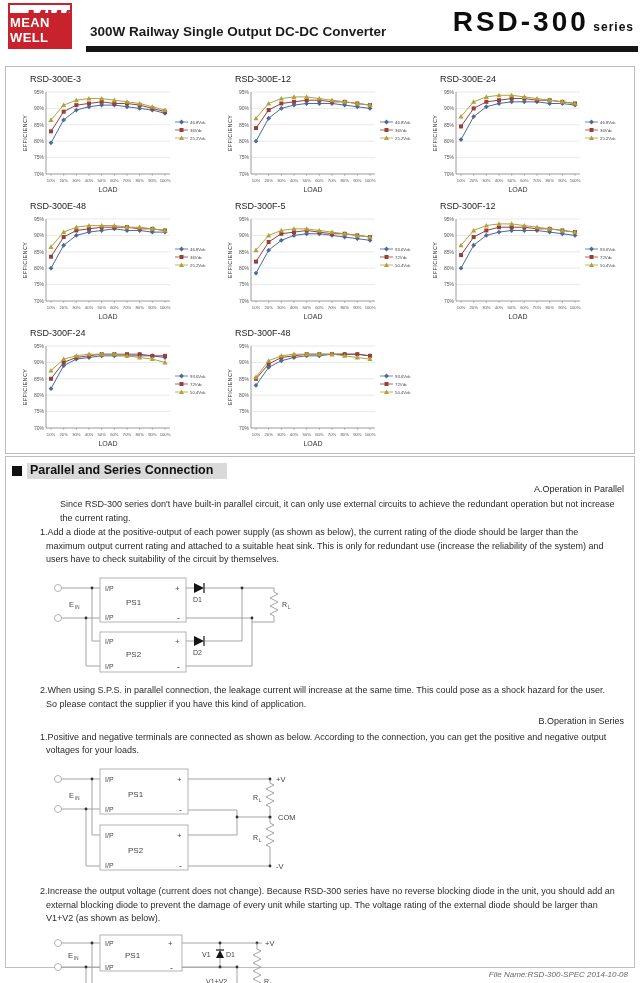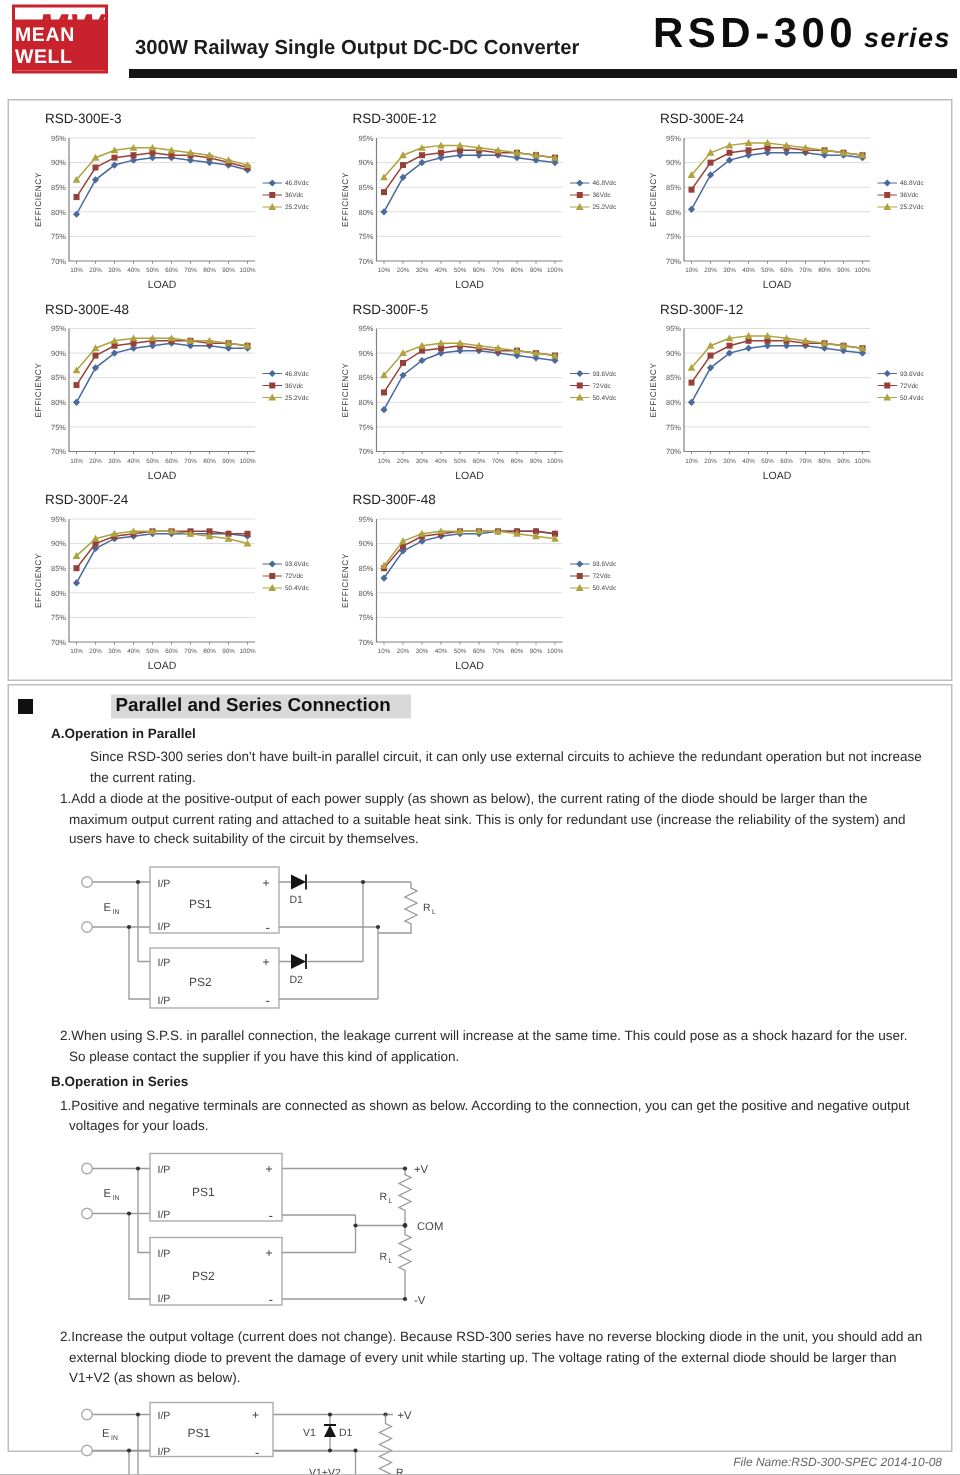"series" .hdr-series .small { font-size: 18px -> 12px; font-style: italic -> none }
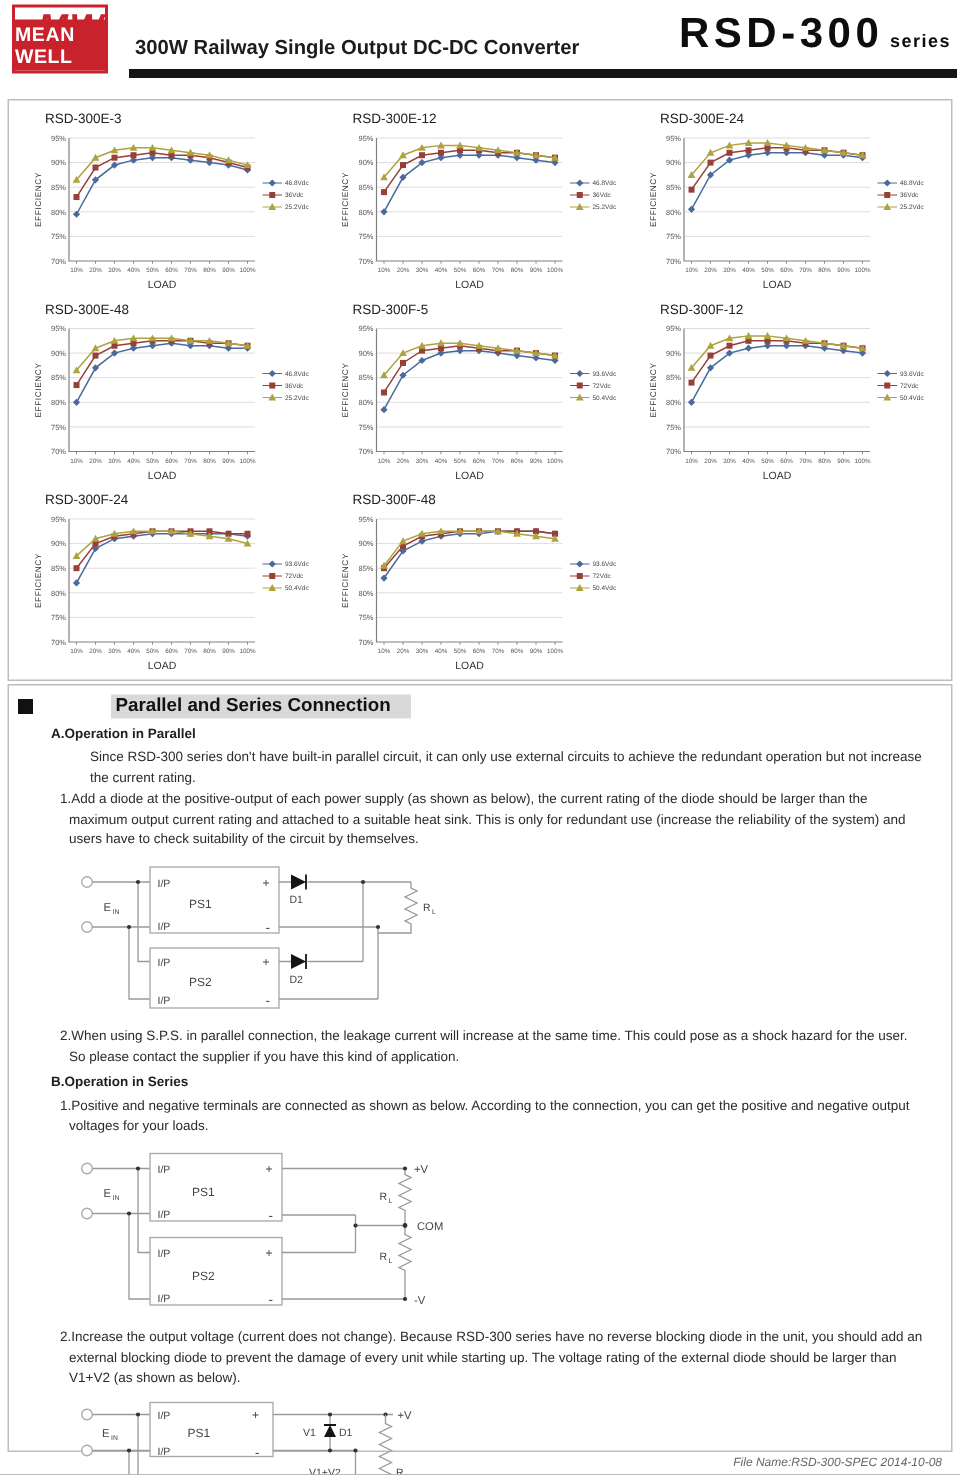"Parallel and Series Connection" .sec-title { margin-left: 47px -> none }
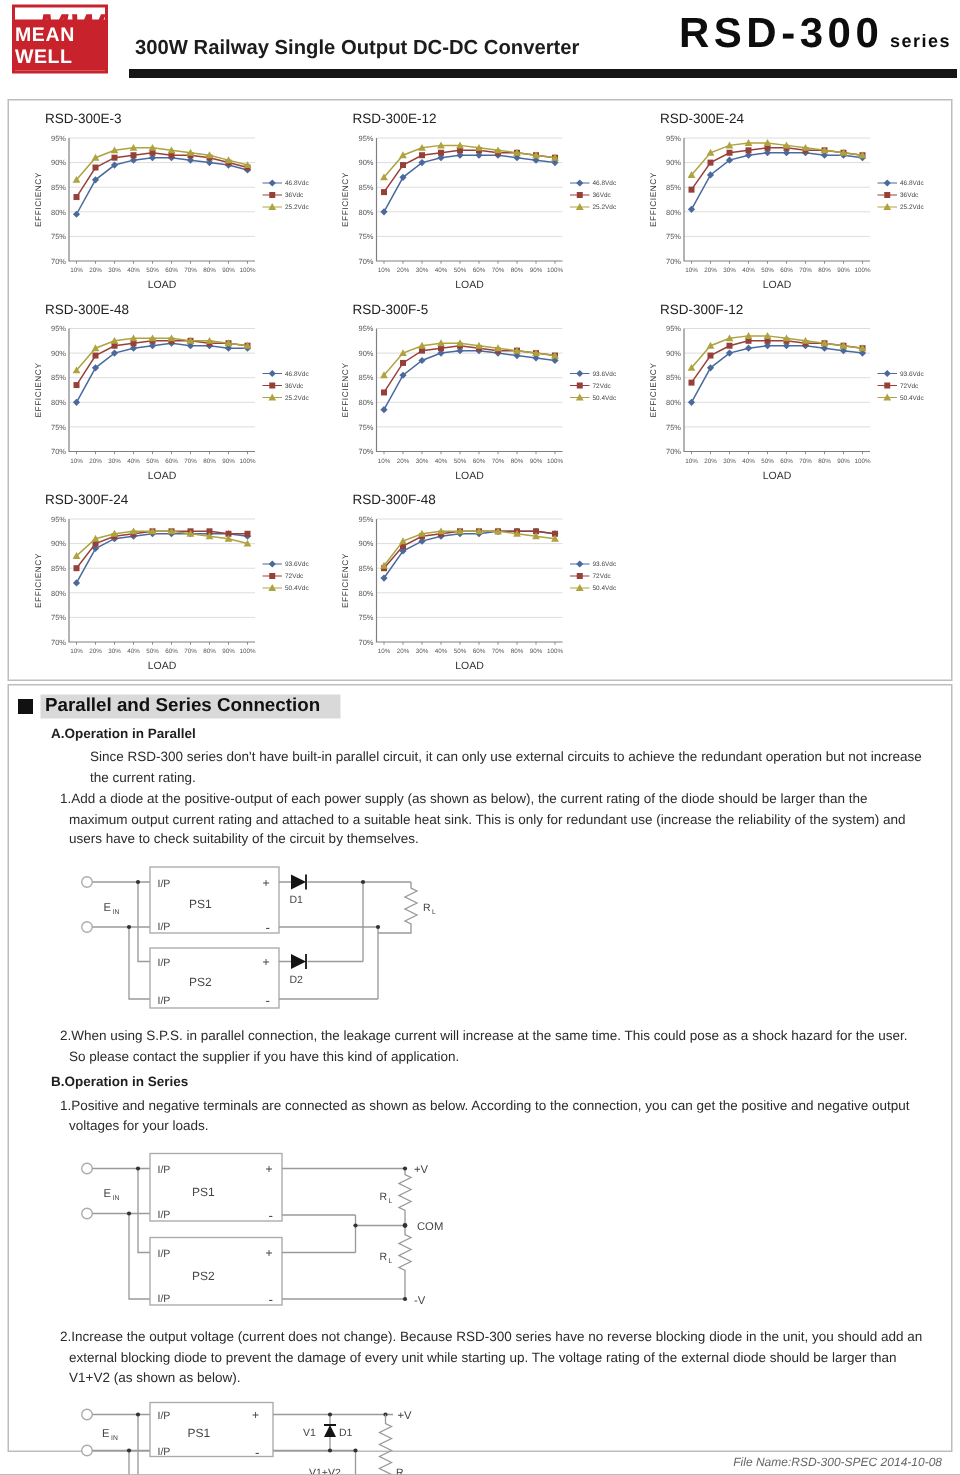"A.Operation in Parallel" .sub-head { font-weight: bold -> normal; text-align: none -> right }
